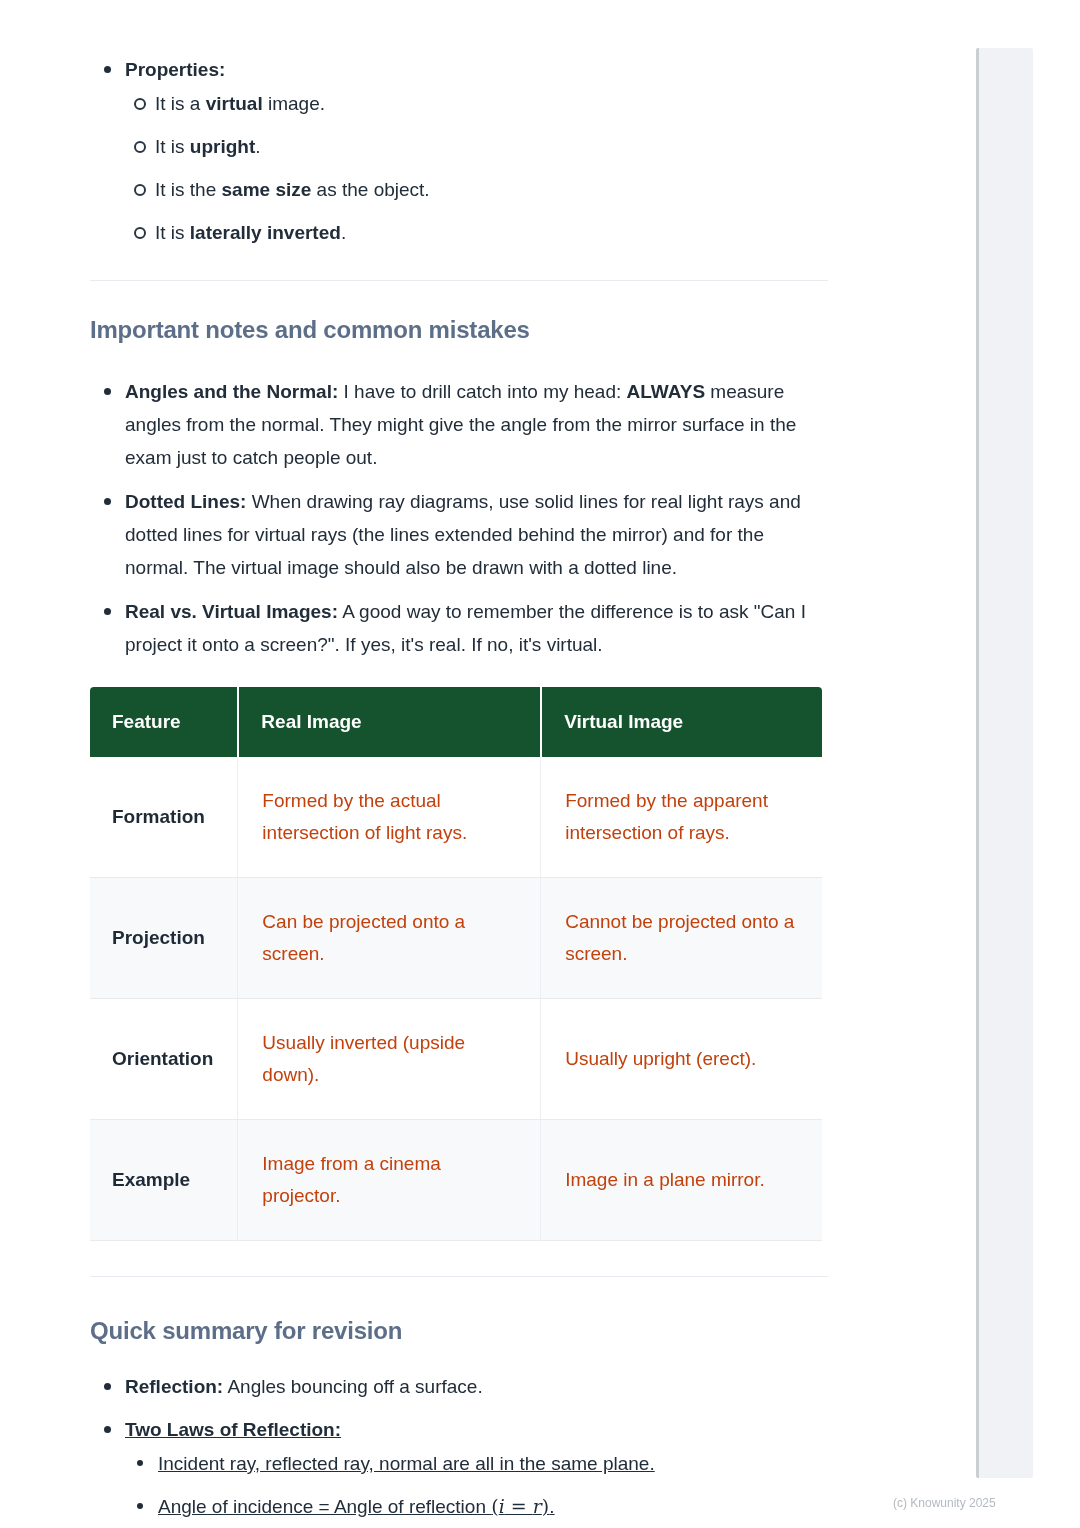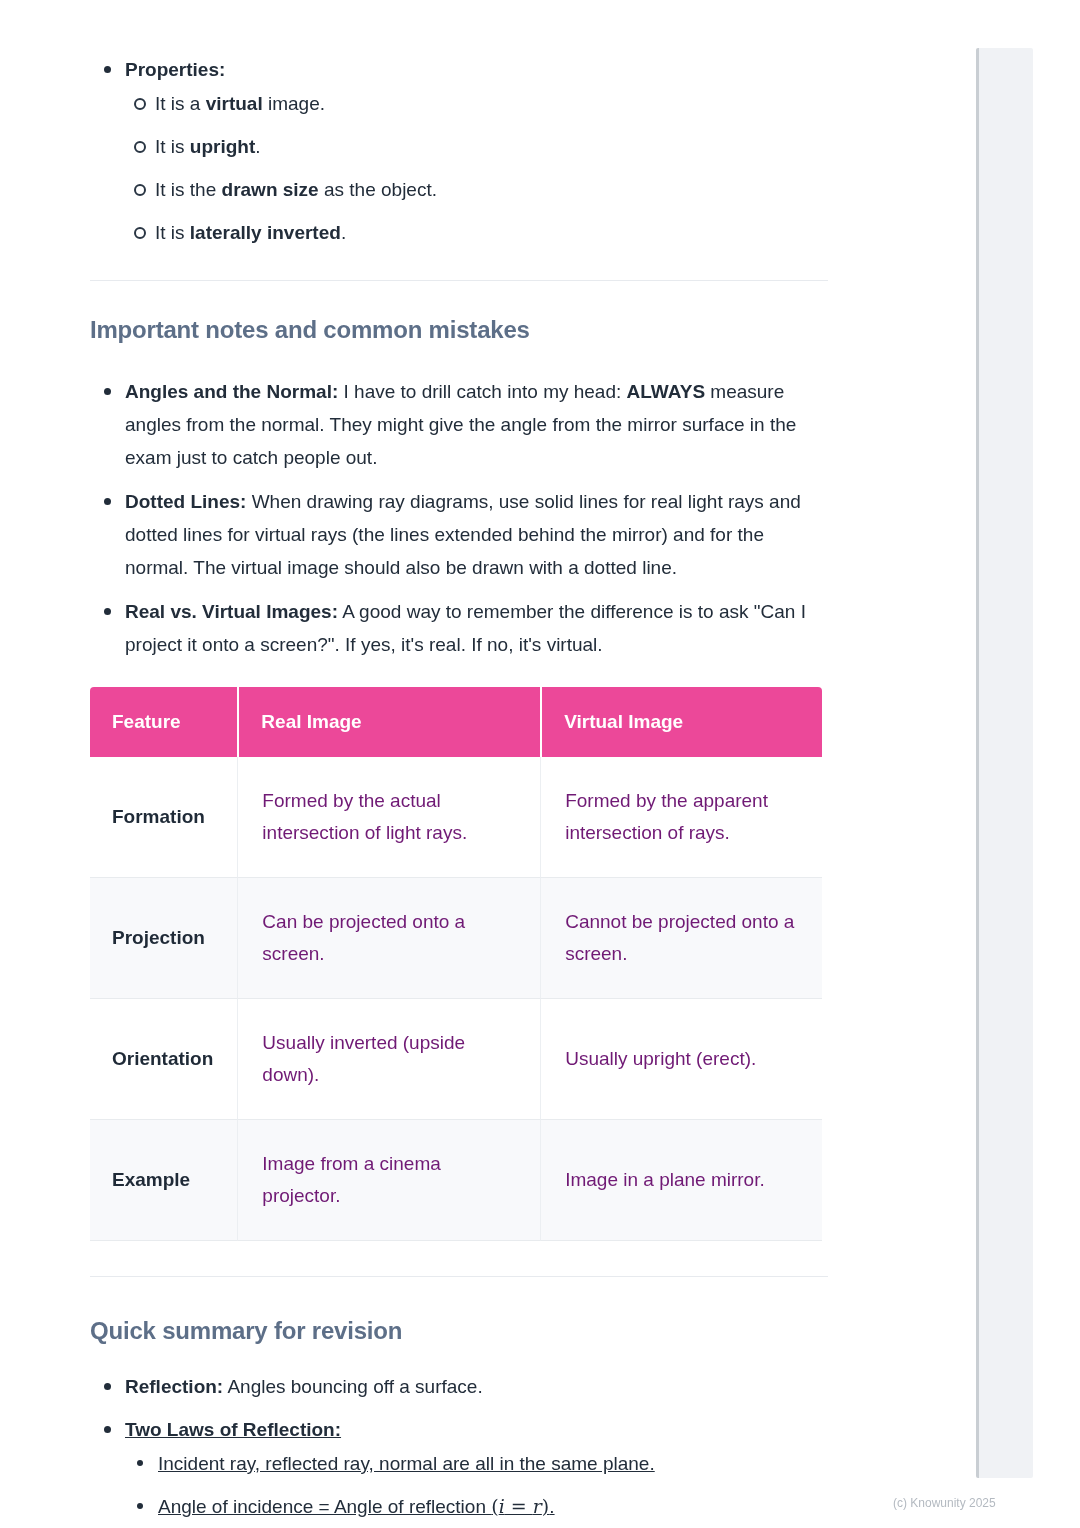"drawn size" span.b { text: drawn -> same }
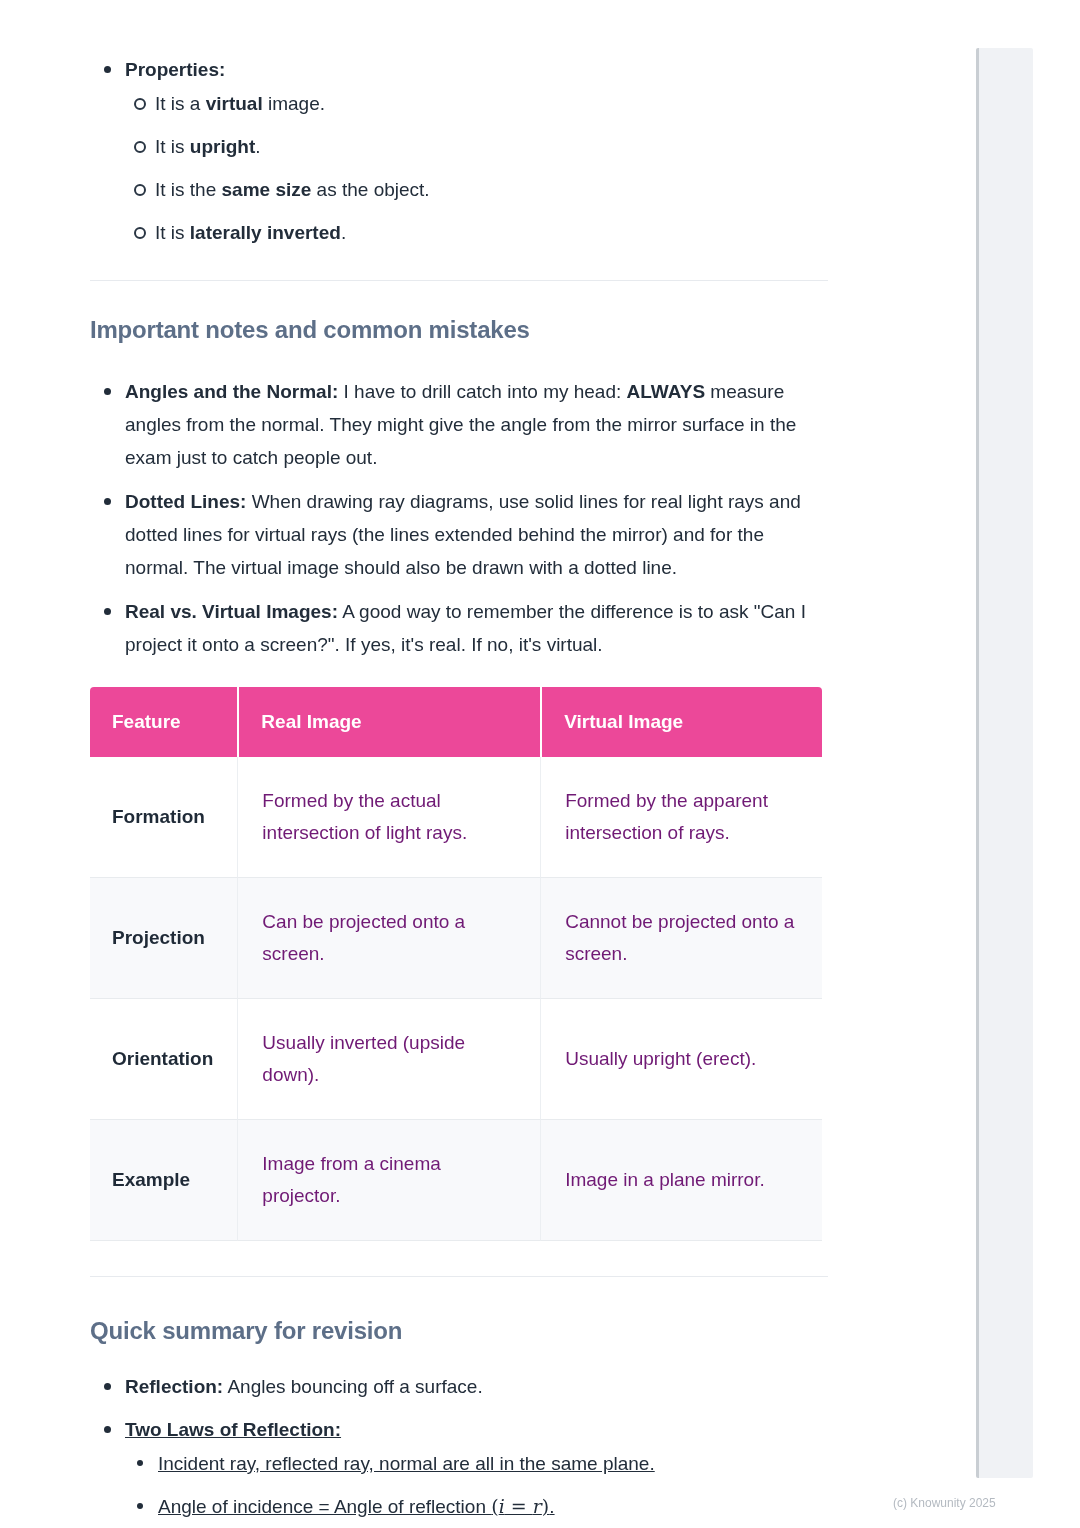"Feature" table.cmp thead th { background: #ec4899 -> #14532d }
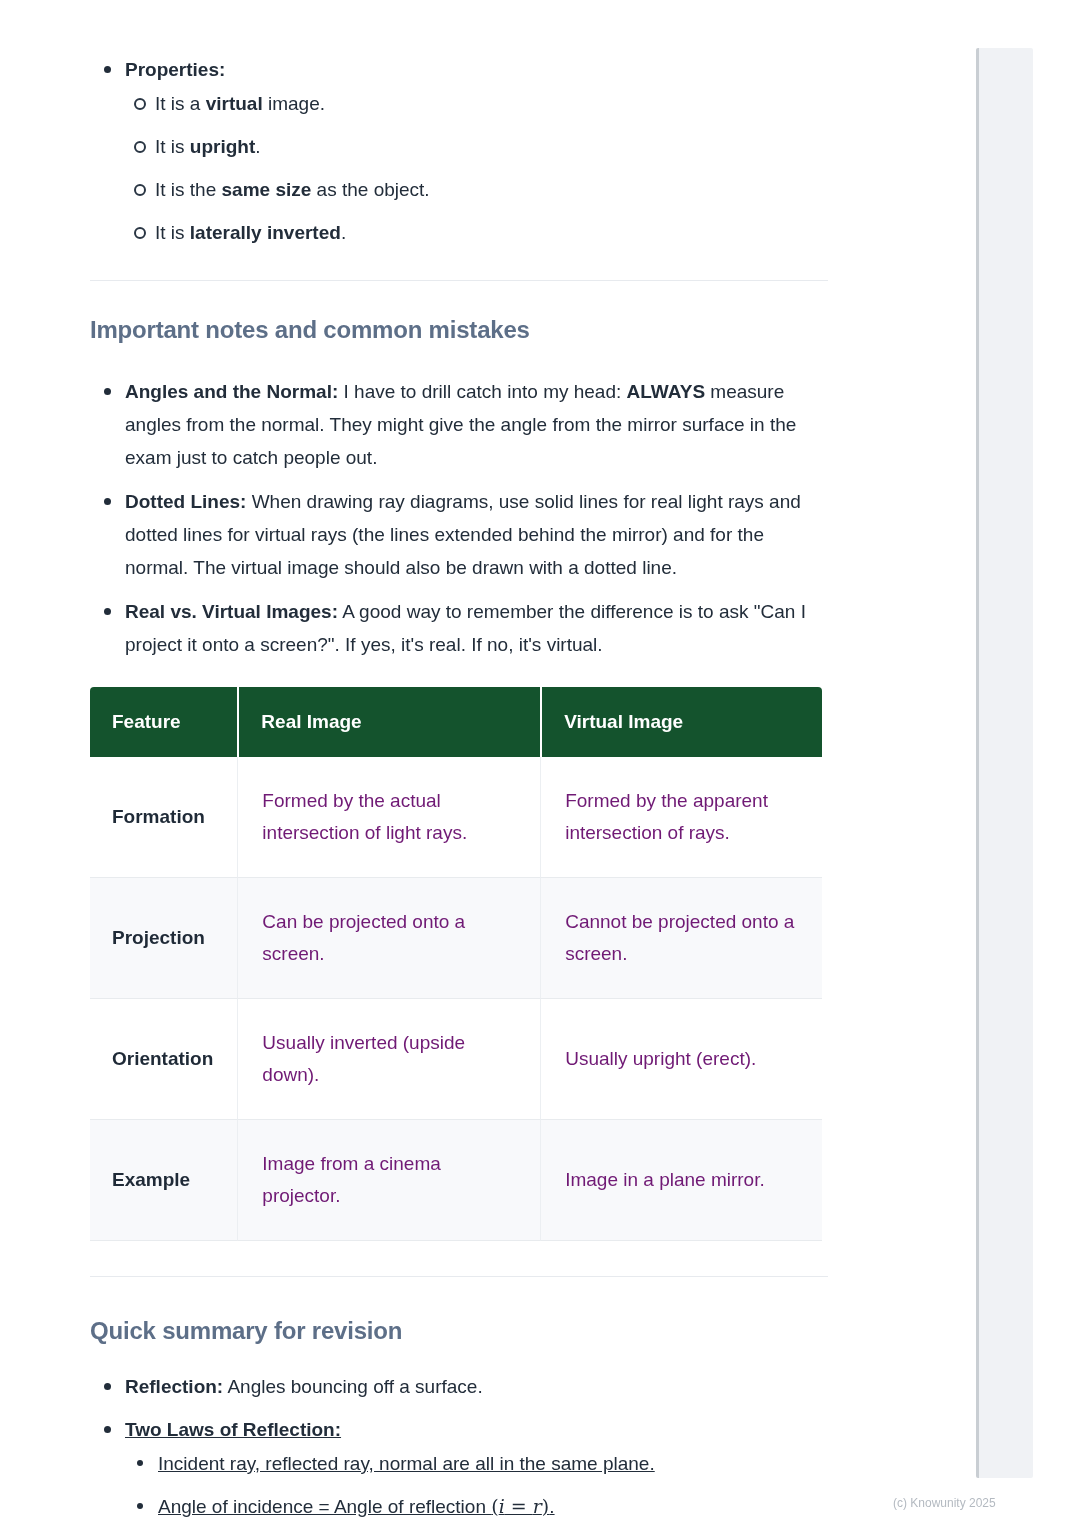"Formed by the actual intersection" table.cmp tbody td { color: #701a75 -> #c2410c }
